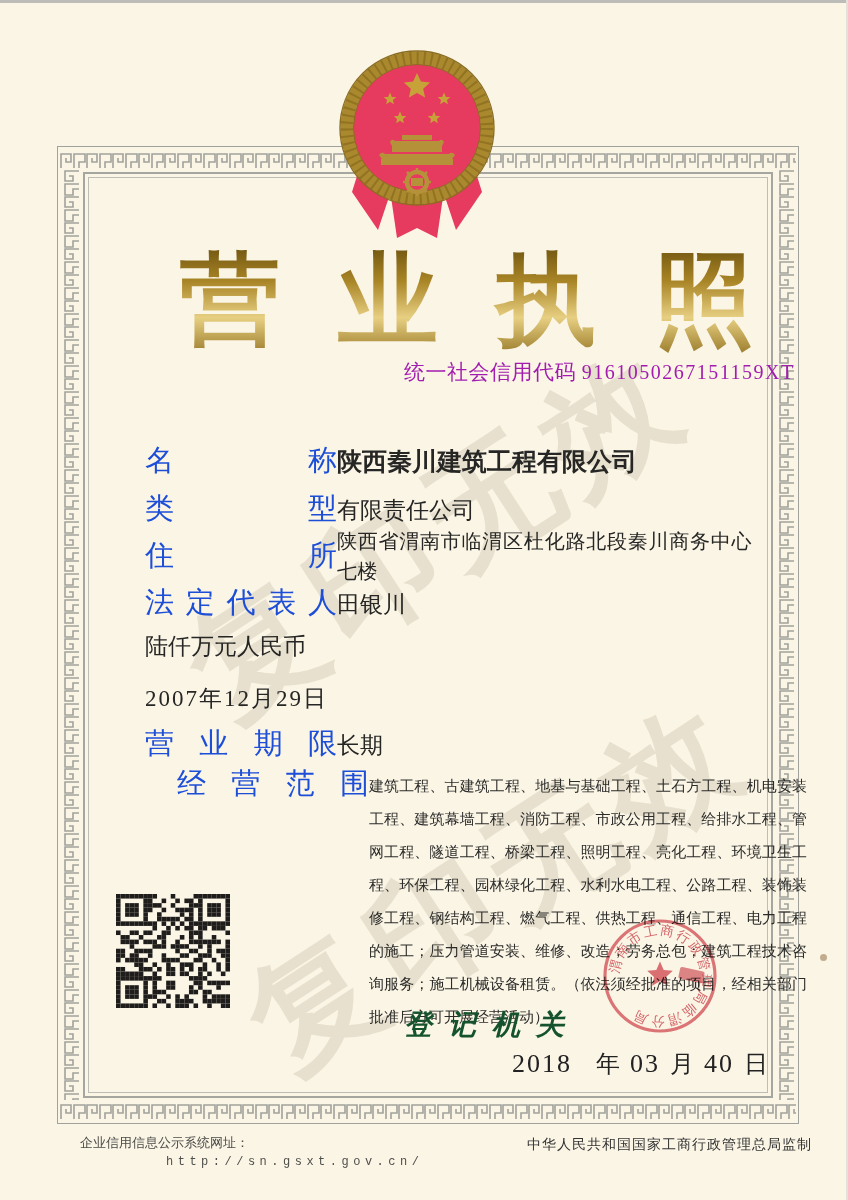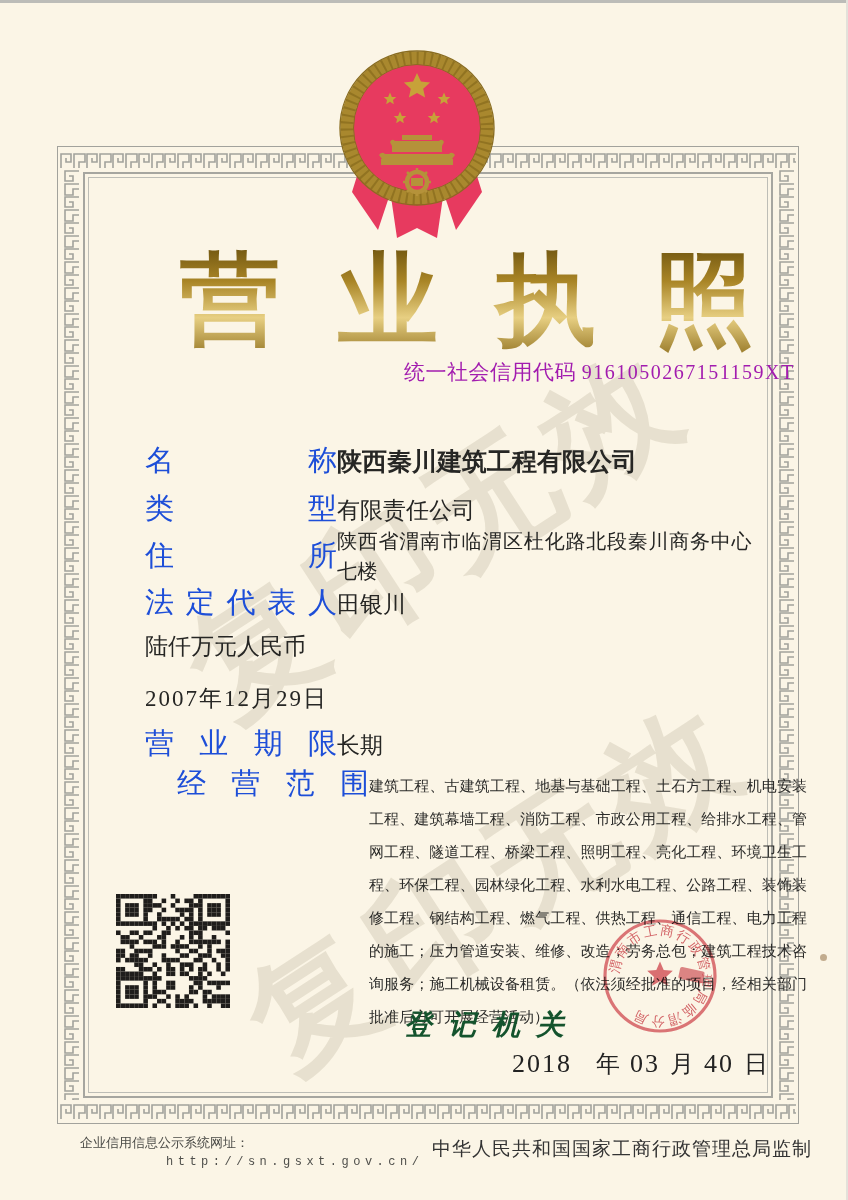"中华人民共和国国家工商行政管理总局监制" .footer-right { font-size: 19px -> 14px }
